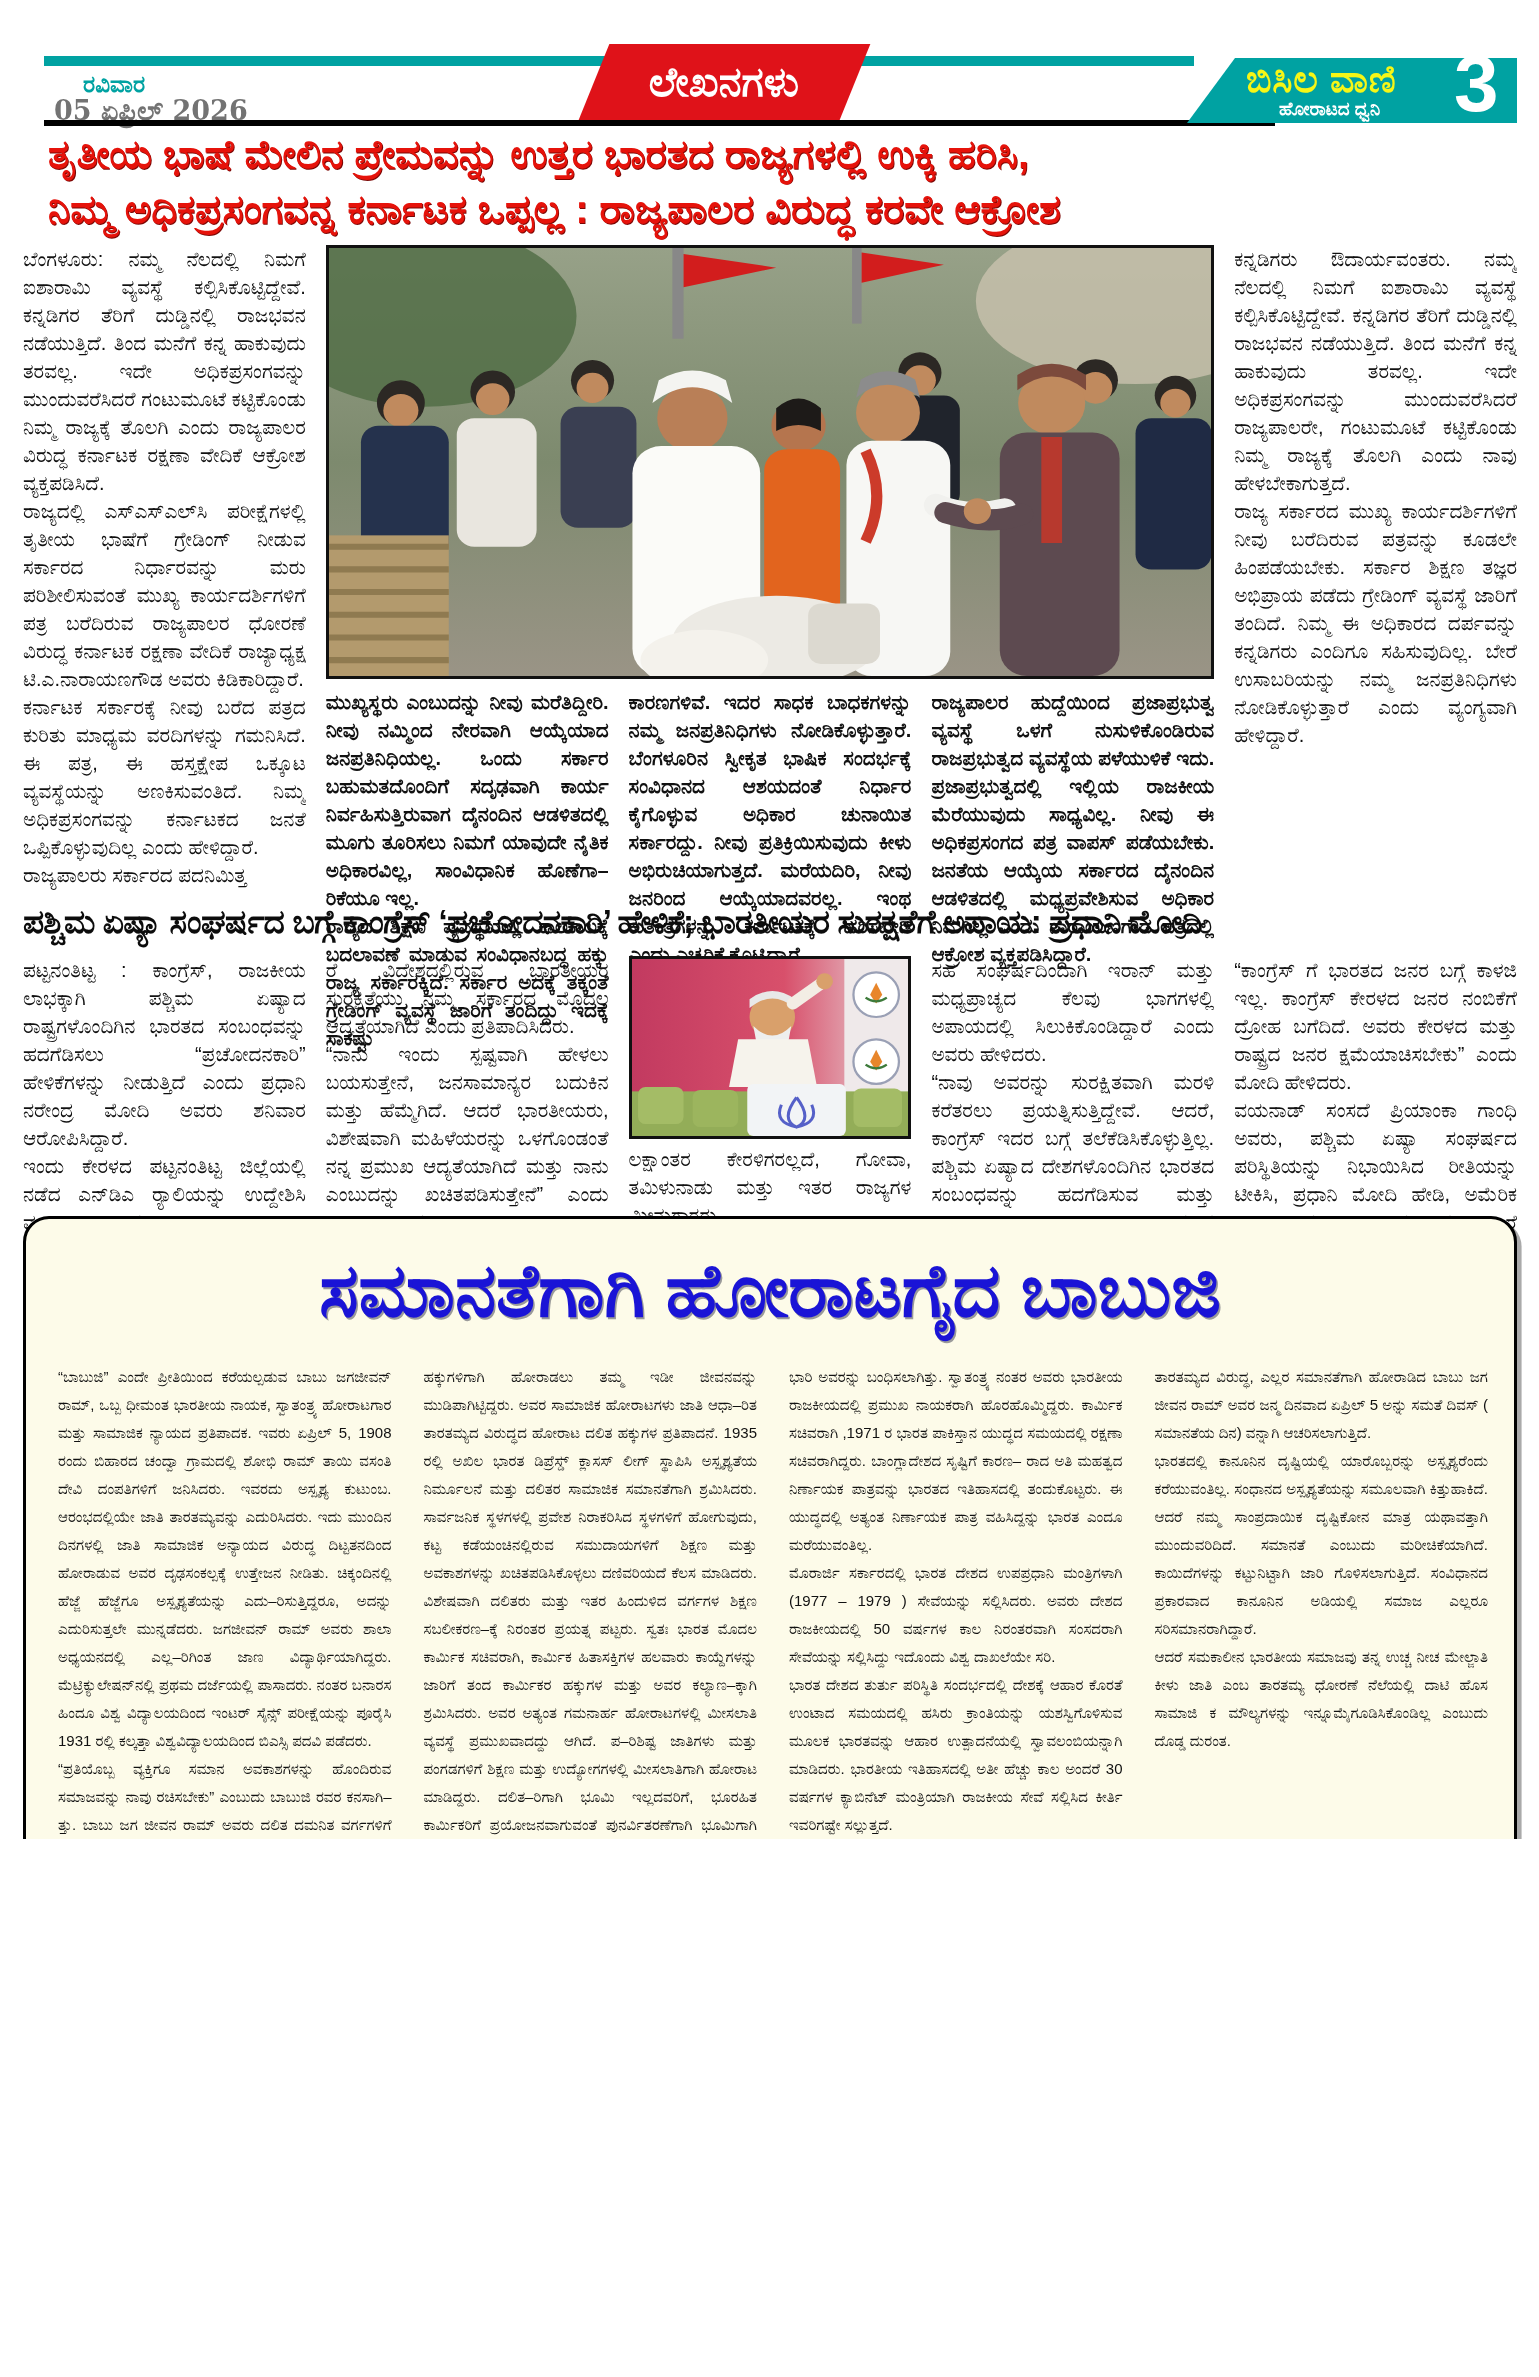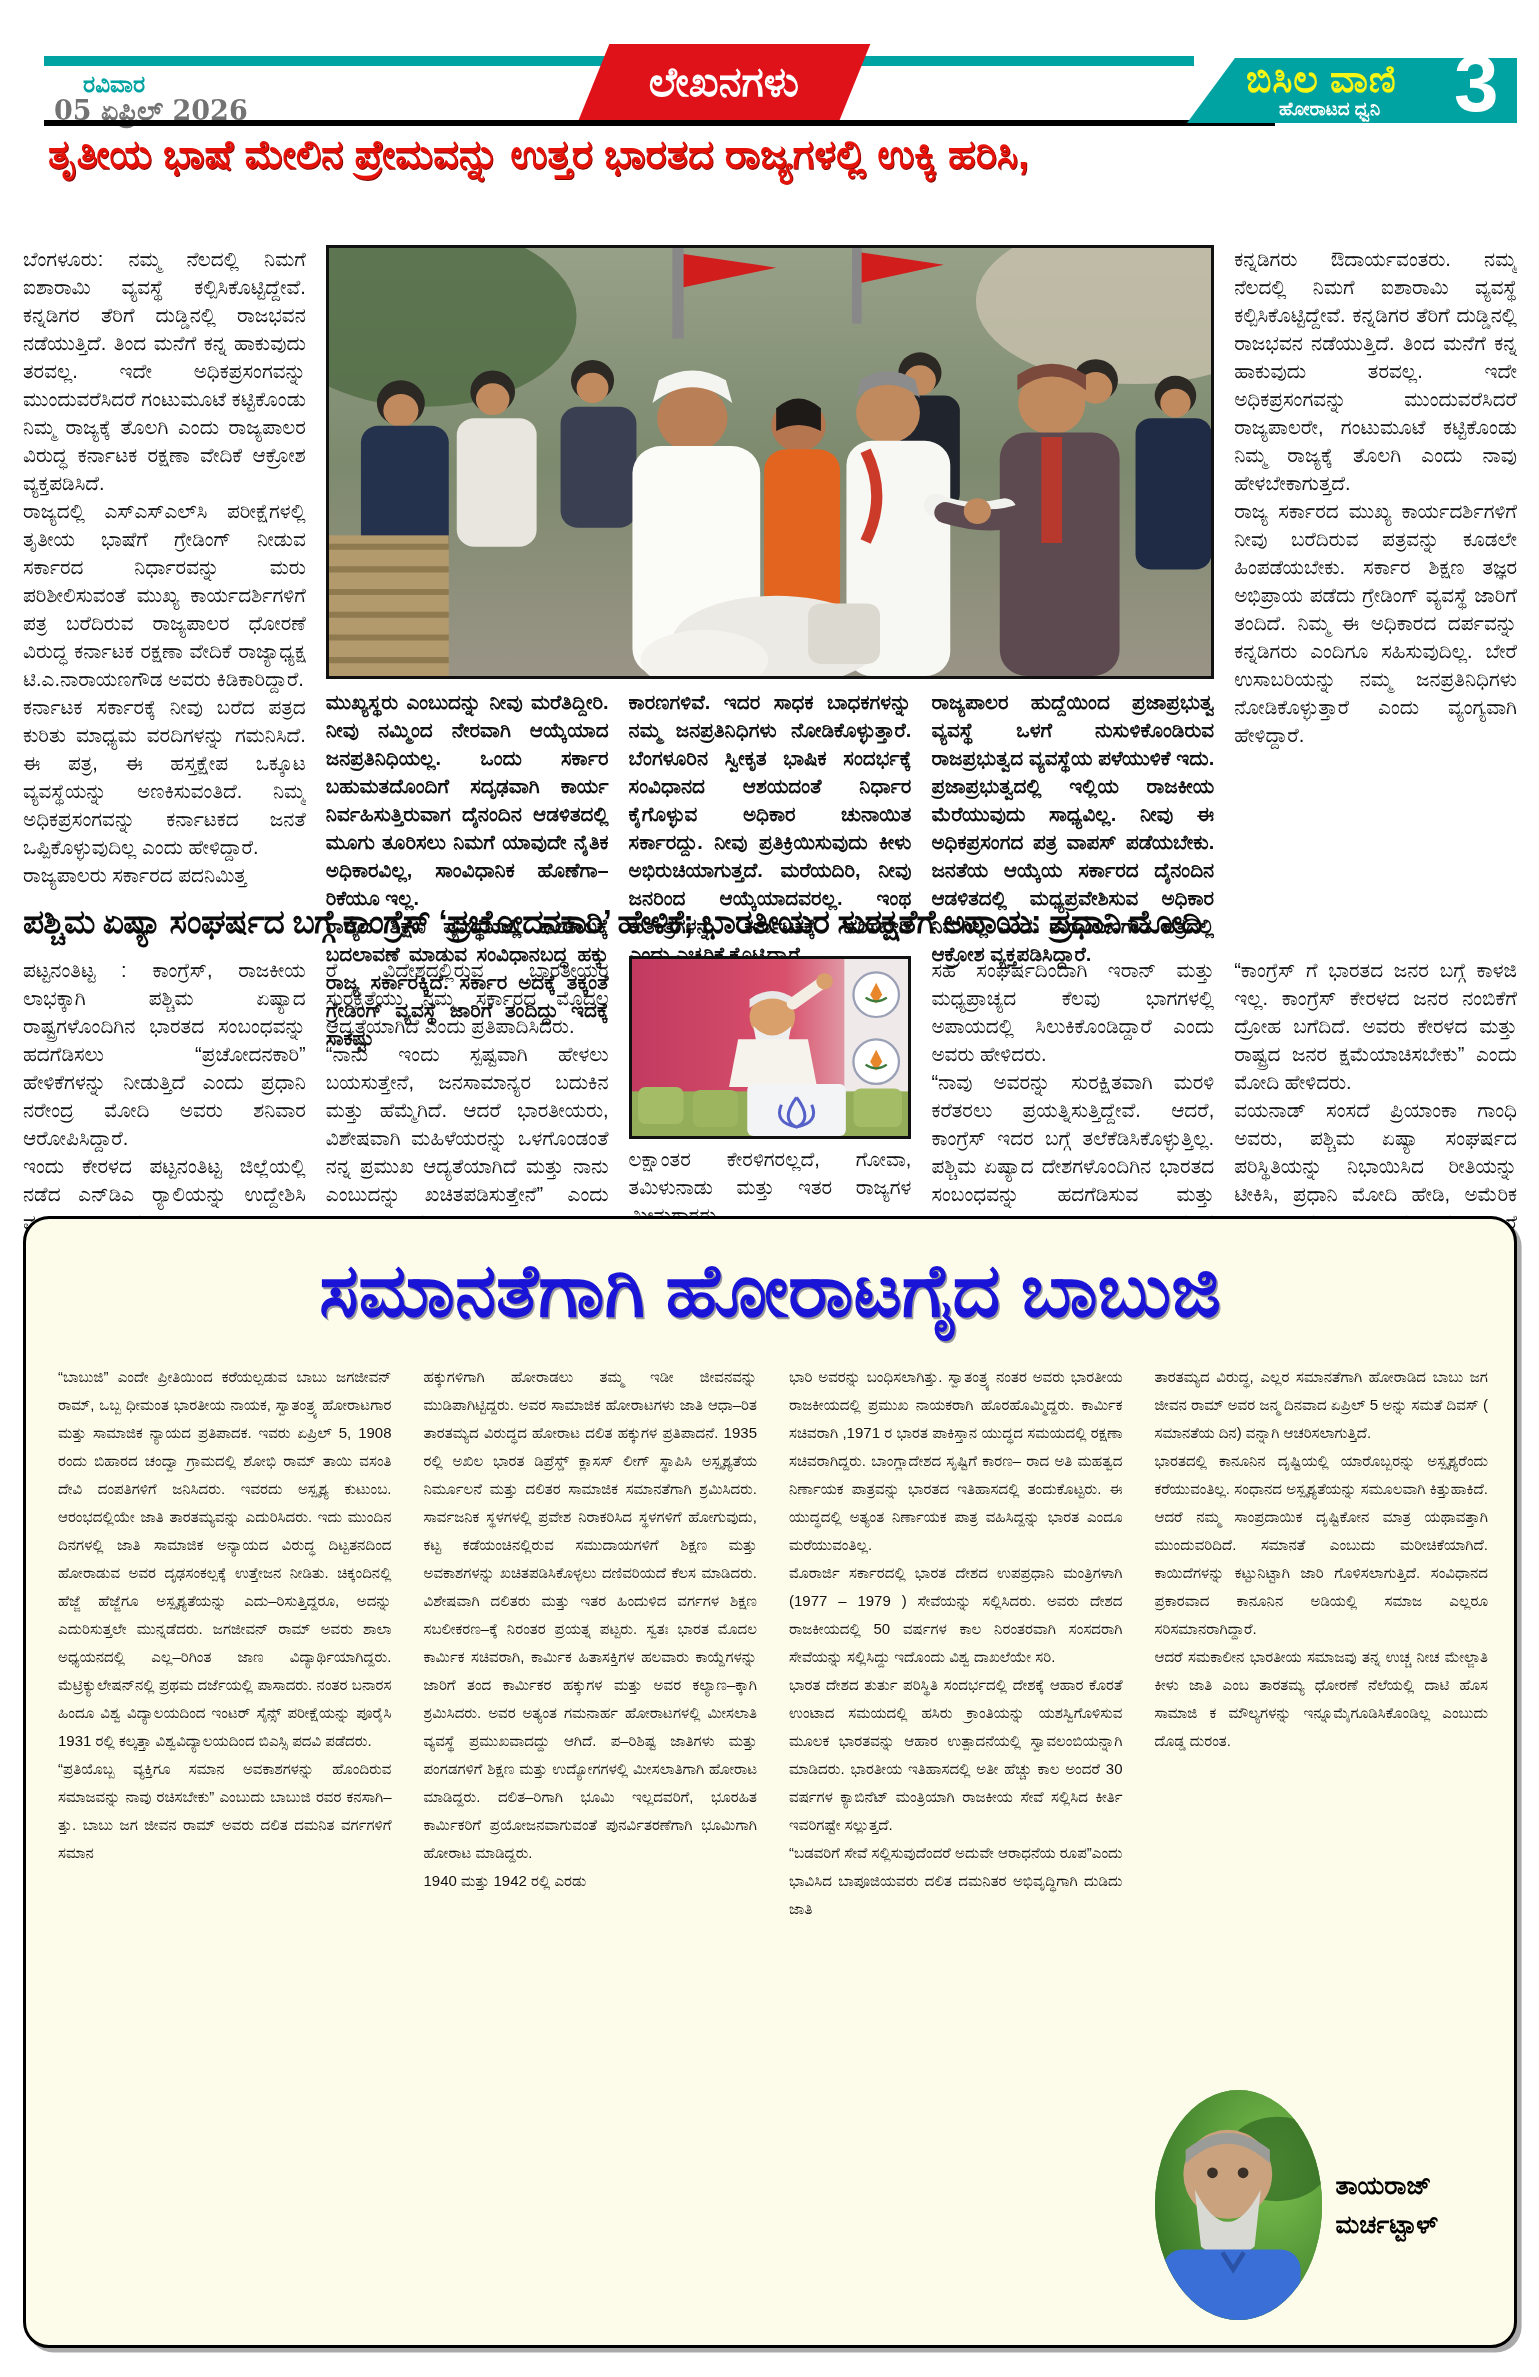"ರವಿವಾರ" .page { height: 2377px -> 1839px }
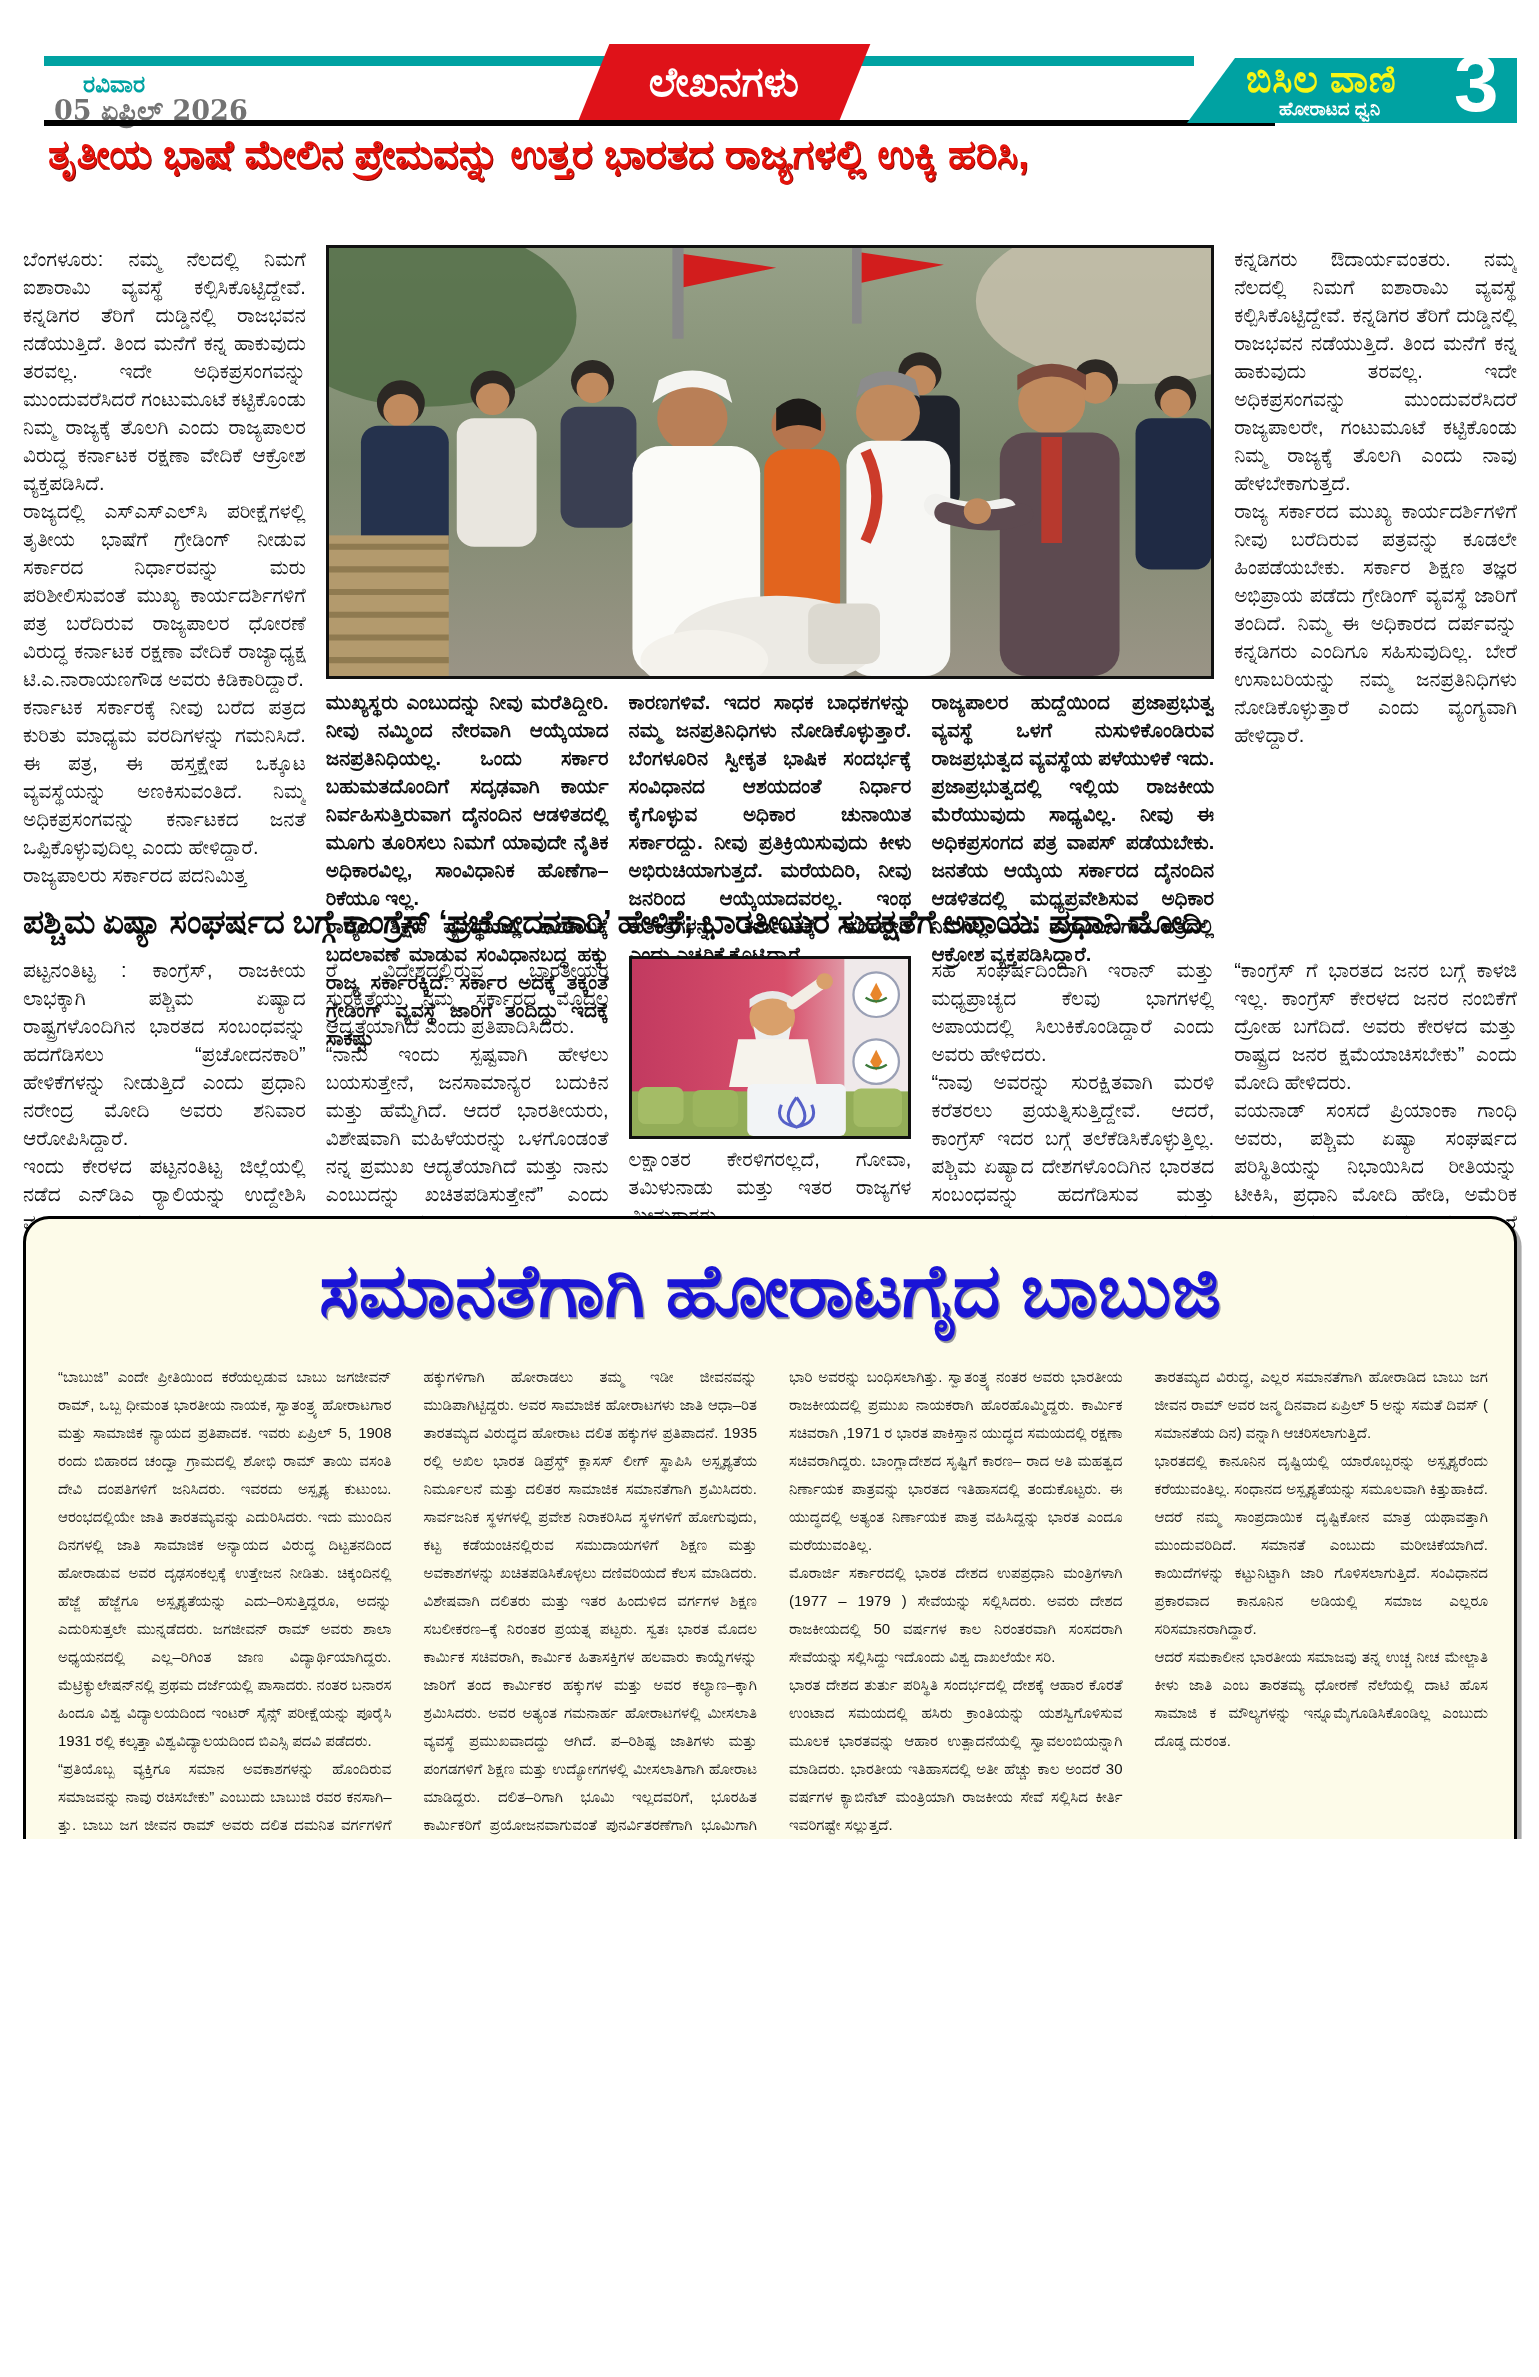"ನಿಮ್ಮ ಅಧಿಕಪ್ರಸಂಗವನ್ನ ಕರ್ನಾಟಕ ಒಪ್ಪಲ್ಲ :" div { html: none -> <div>ನಿಮ್ಮ ಅಧಿಕಪ್ರಸಂಗವನ್ನ ಕರ್ನಾಟಕ ಒಪ್ಪಲ್ಲ : ರಾಜ್ಯಪಾಲರ ವಿರುದ್ಧ ಕರವೇ ಆಕ್ರೋಶ</div> }
